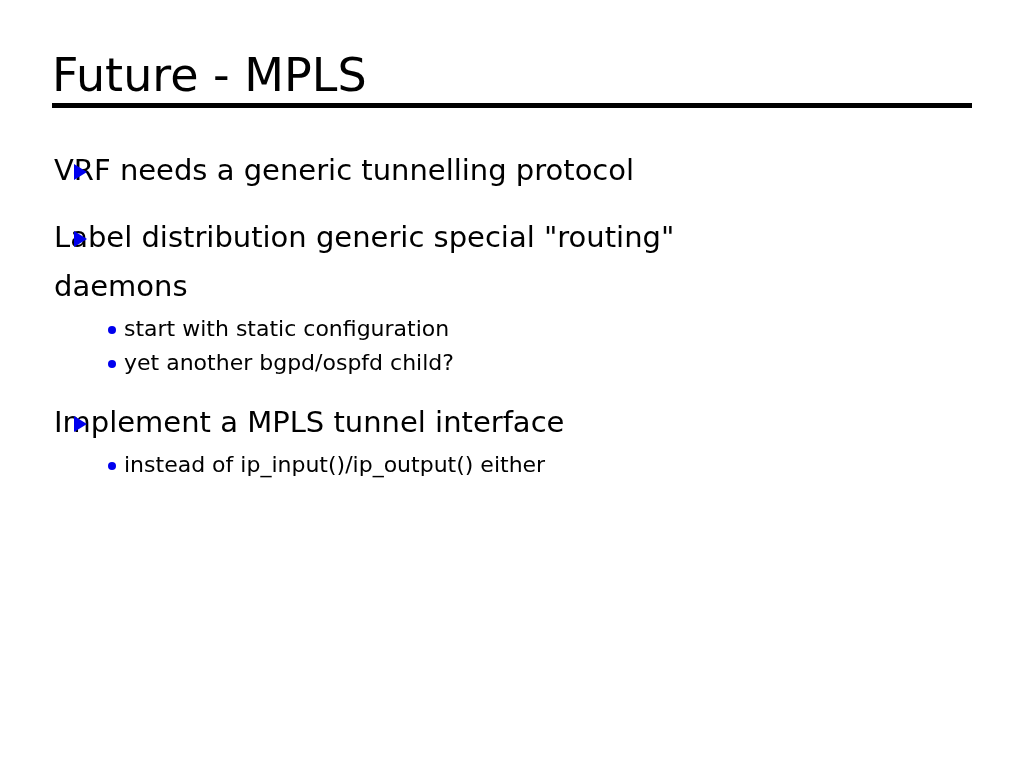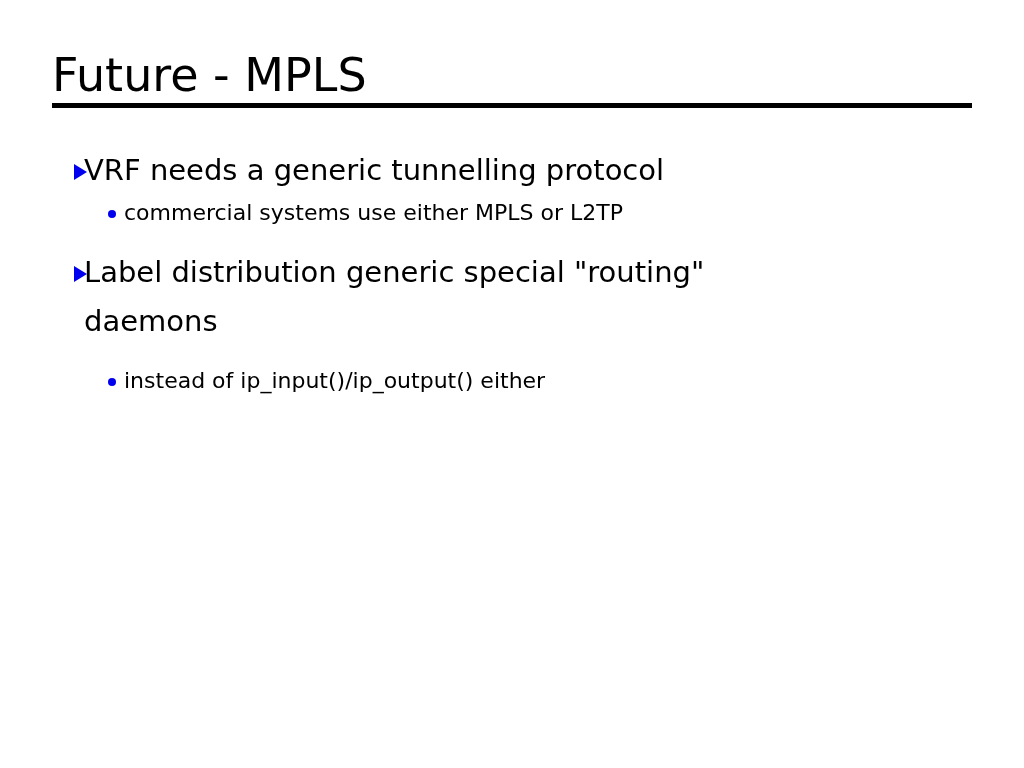"VRF needs a generic tunnelling" .l1 { padding-left: 84px -> 54px }
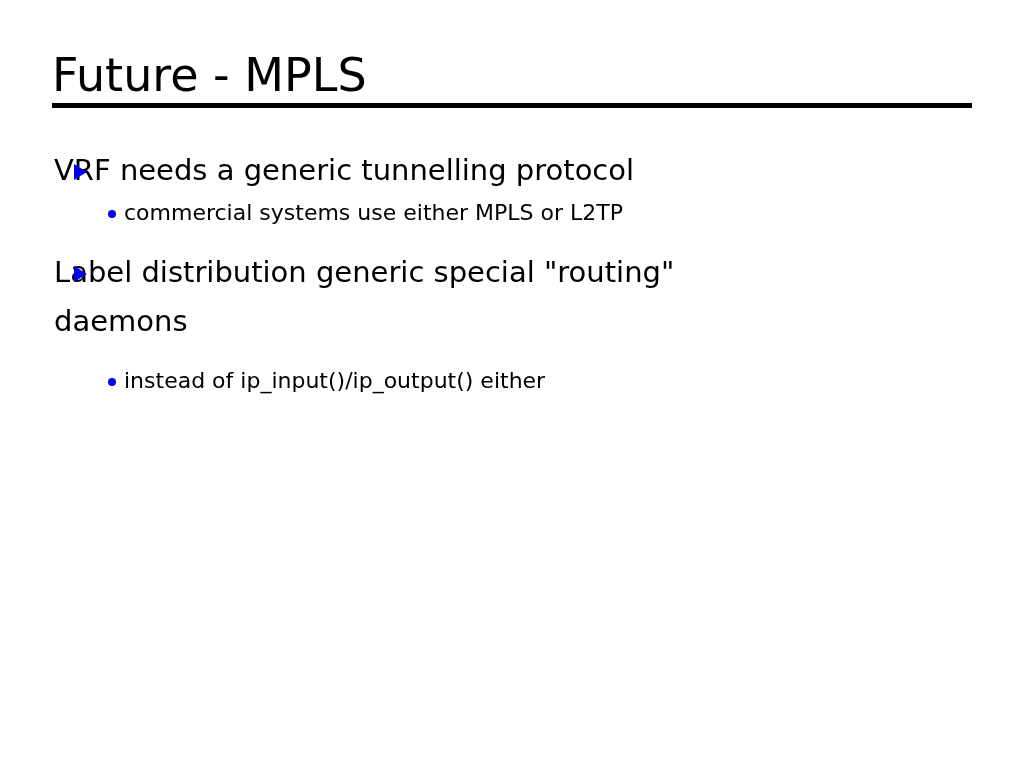"commercial systems use either MPLS" div.sub-list { html: <div> <div> <span></span> <span>commercial systems use either MPLS or L2TP</span> </div> </div> -> none }
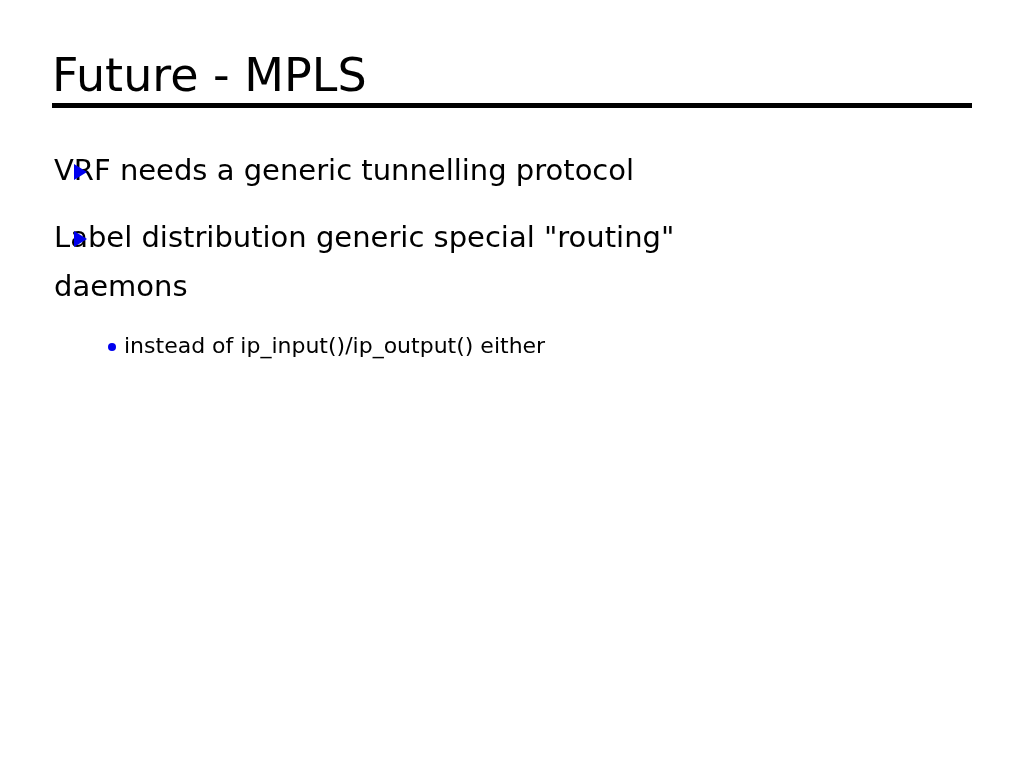"start with static configuration" div.sub-list { html: none -> <div> <div> <span></span> <span>start with static configuration</span> </div> <div> <span></span> <span>yet another bgpd/ospfd child?</span> </div> </div> }
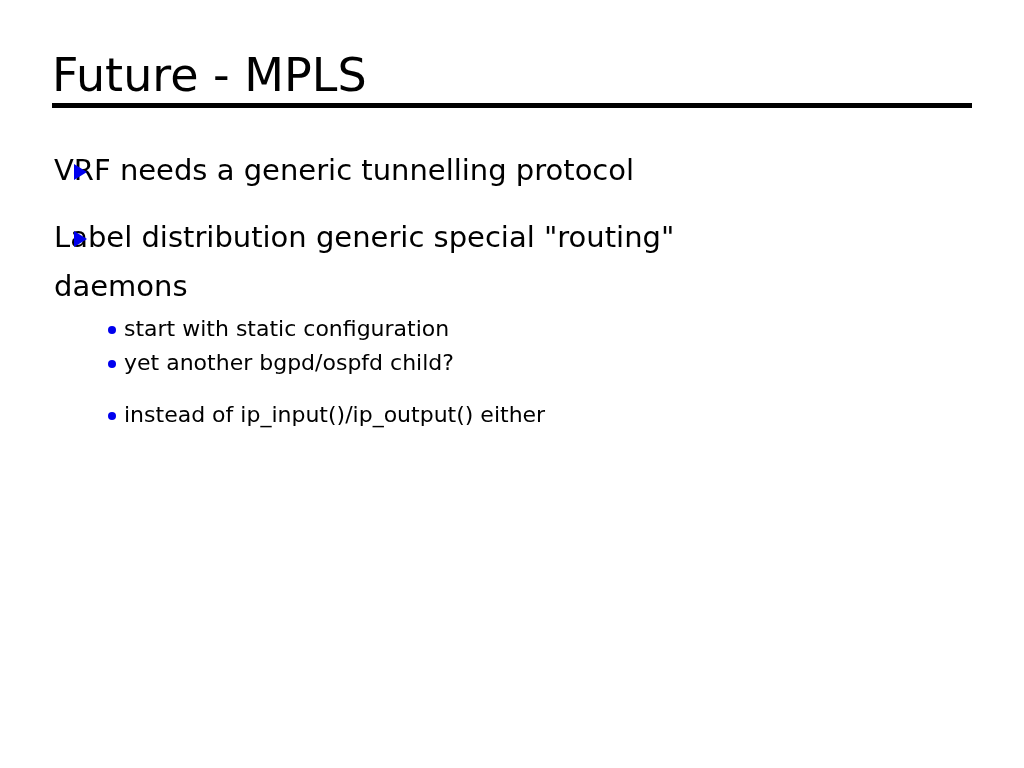"Implement a MPLS tunnel interface" div.l1 { html: none -> <div> <span></span> <span>Implement a MPLS tunnel interface</span> </div> }
